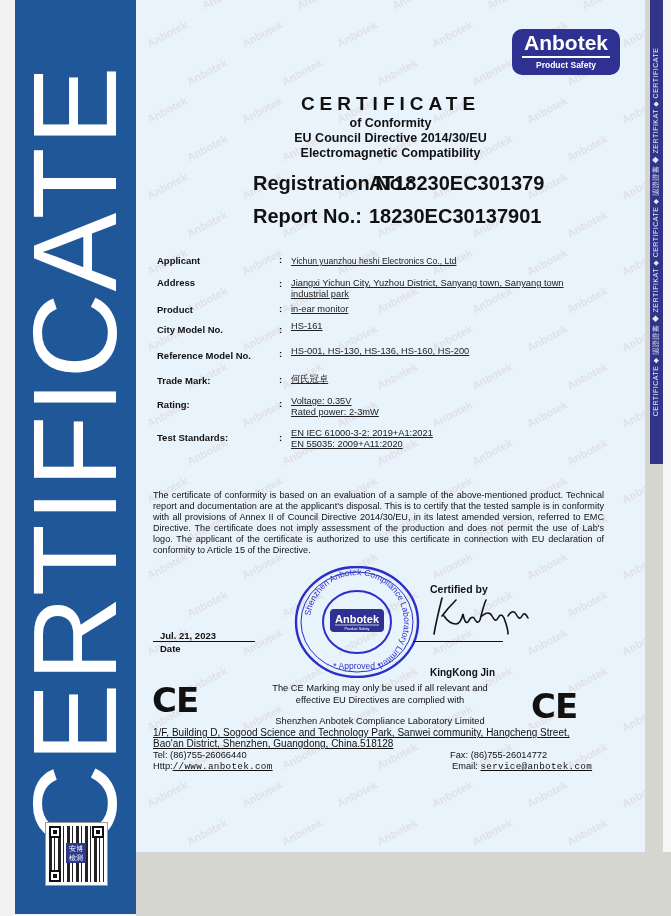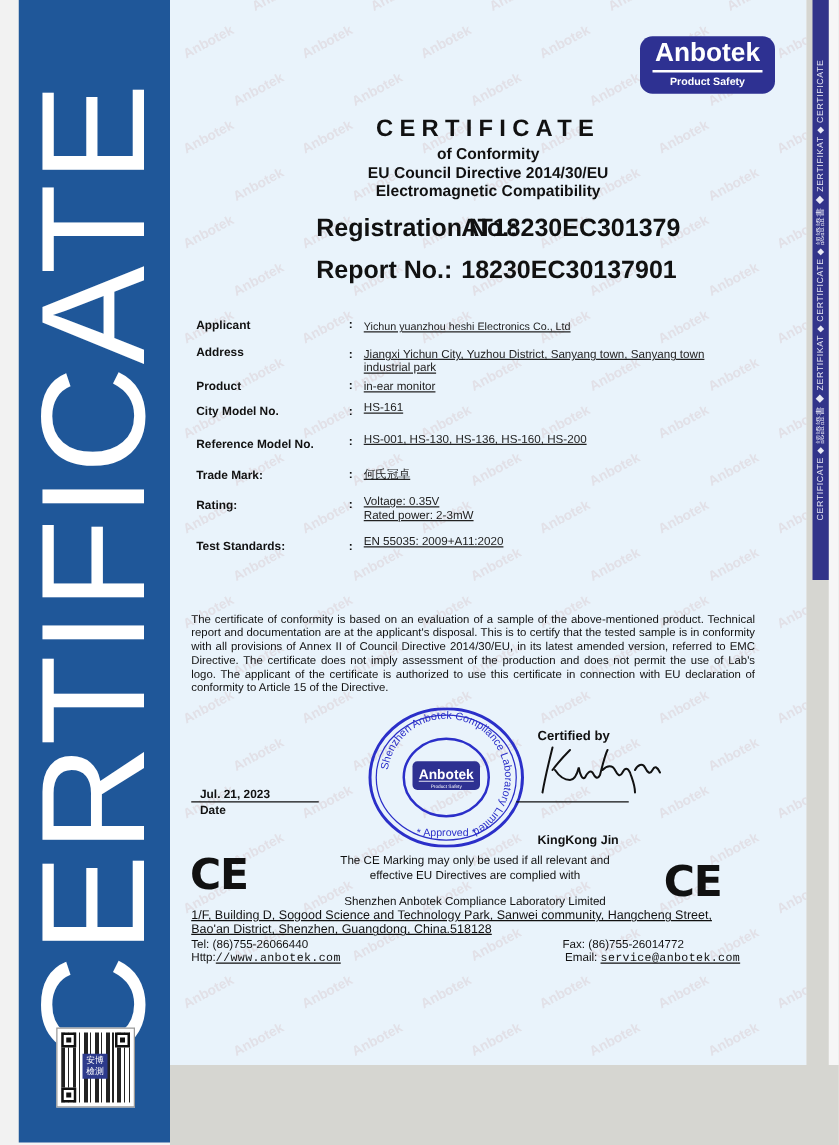"EN IEC 61000-3-2: 2019+A1:2021" div { html: none -> <div>EN IEC 61000-3-2: 2019+A1:2021</div> }
